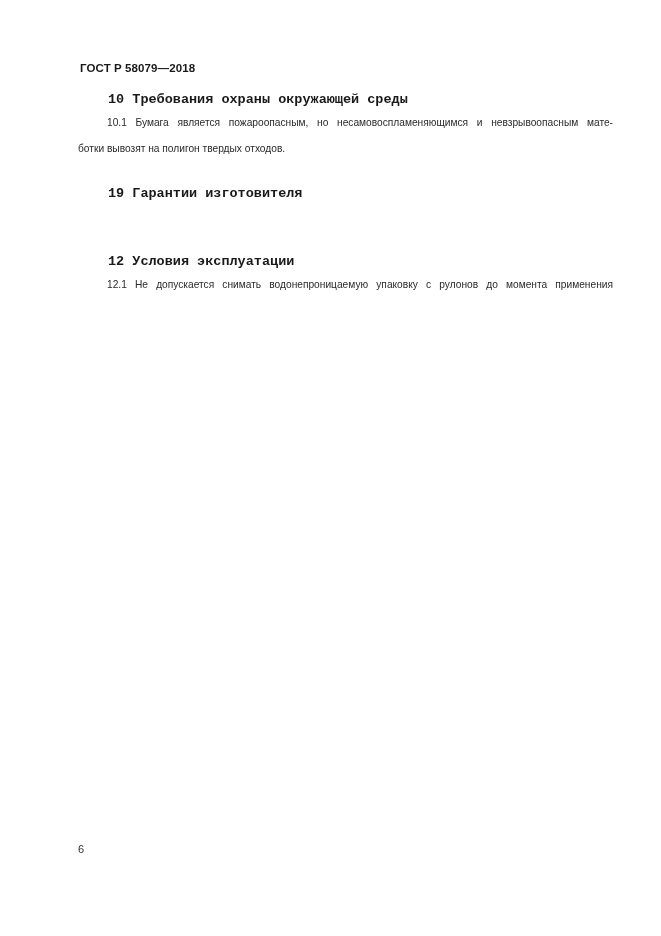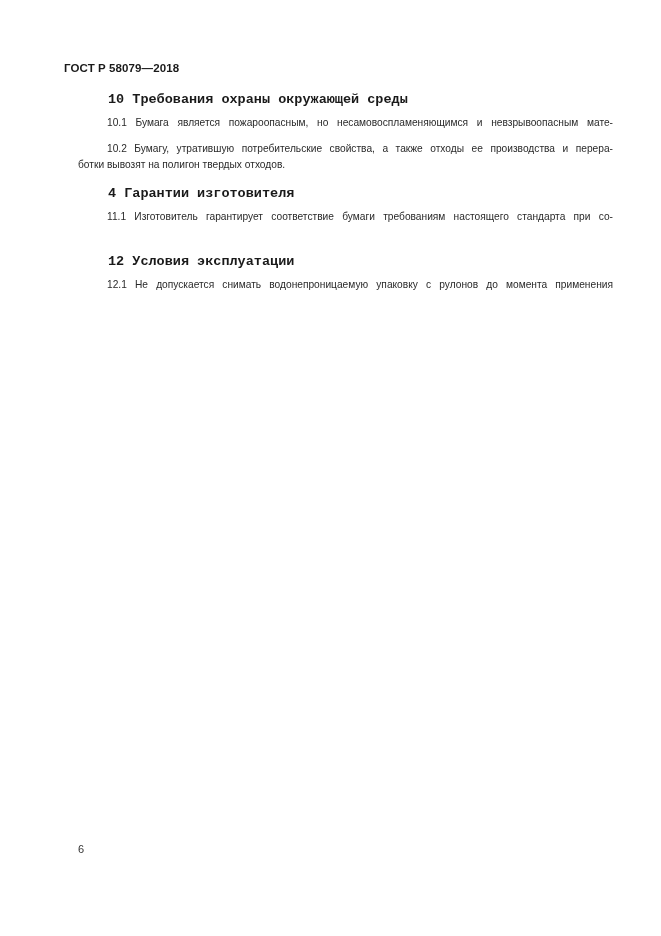"ГОСТ Р 58079—2018" .page-header { left: 64px -> 80px }
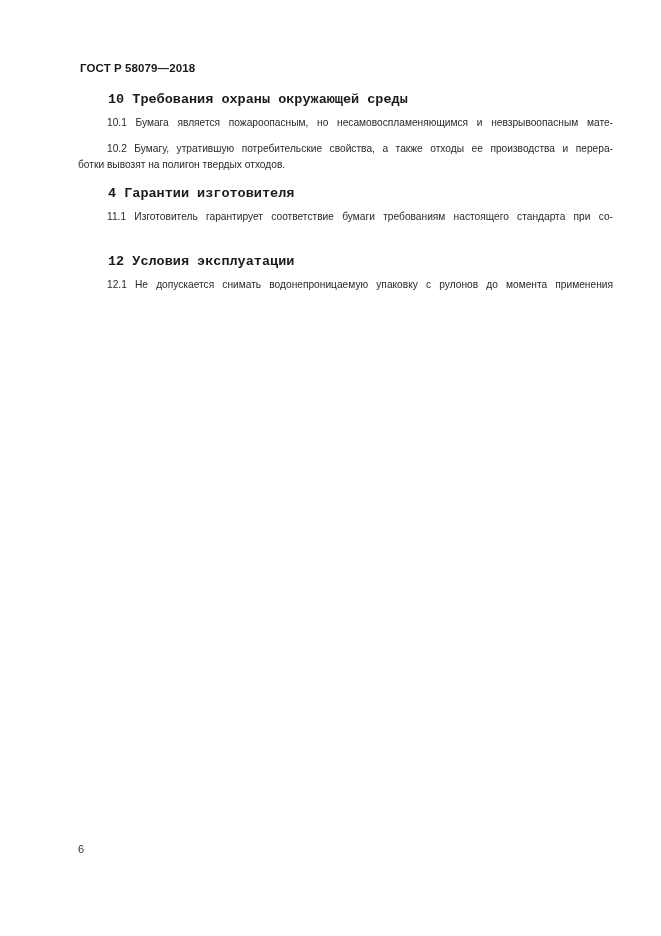"10.2 Бумагу, утратившую потребительские" span.line { html: <span>10.2 Бумагу, утратившую потребительские свойства, а также отходы ее производства и перера-</span> -> none }
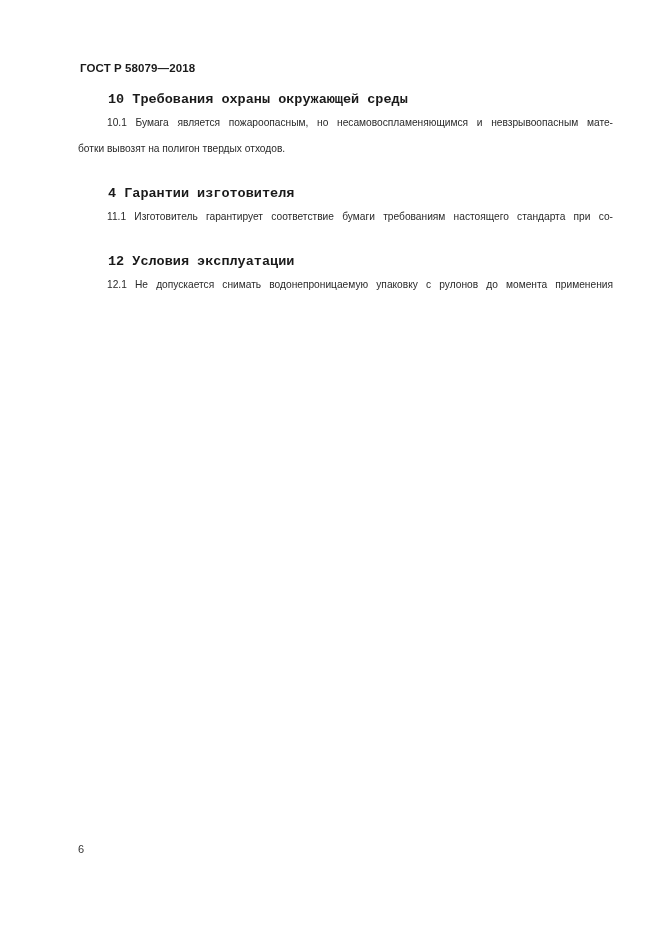"4 Гарантии изготовителя" div.section-title { text: 4 -> 19 }
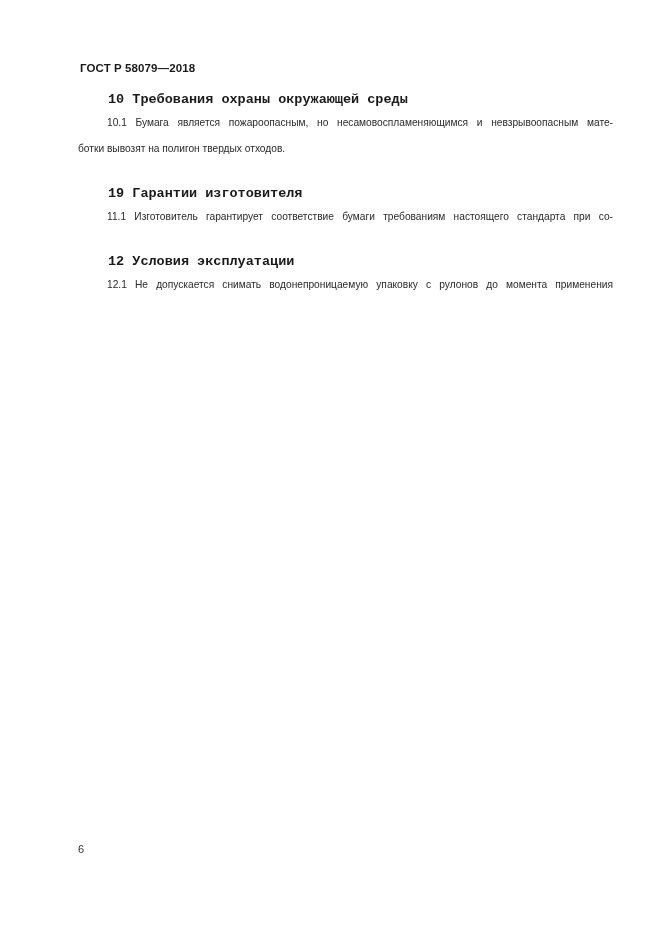"11.1 Изготовитель гарантирует" span.line { html: <span>11.1 Изготовитель гарантирует соответствие бумаги требованиям настоящего стандарта при со-</span> -> none }
